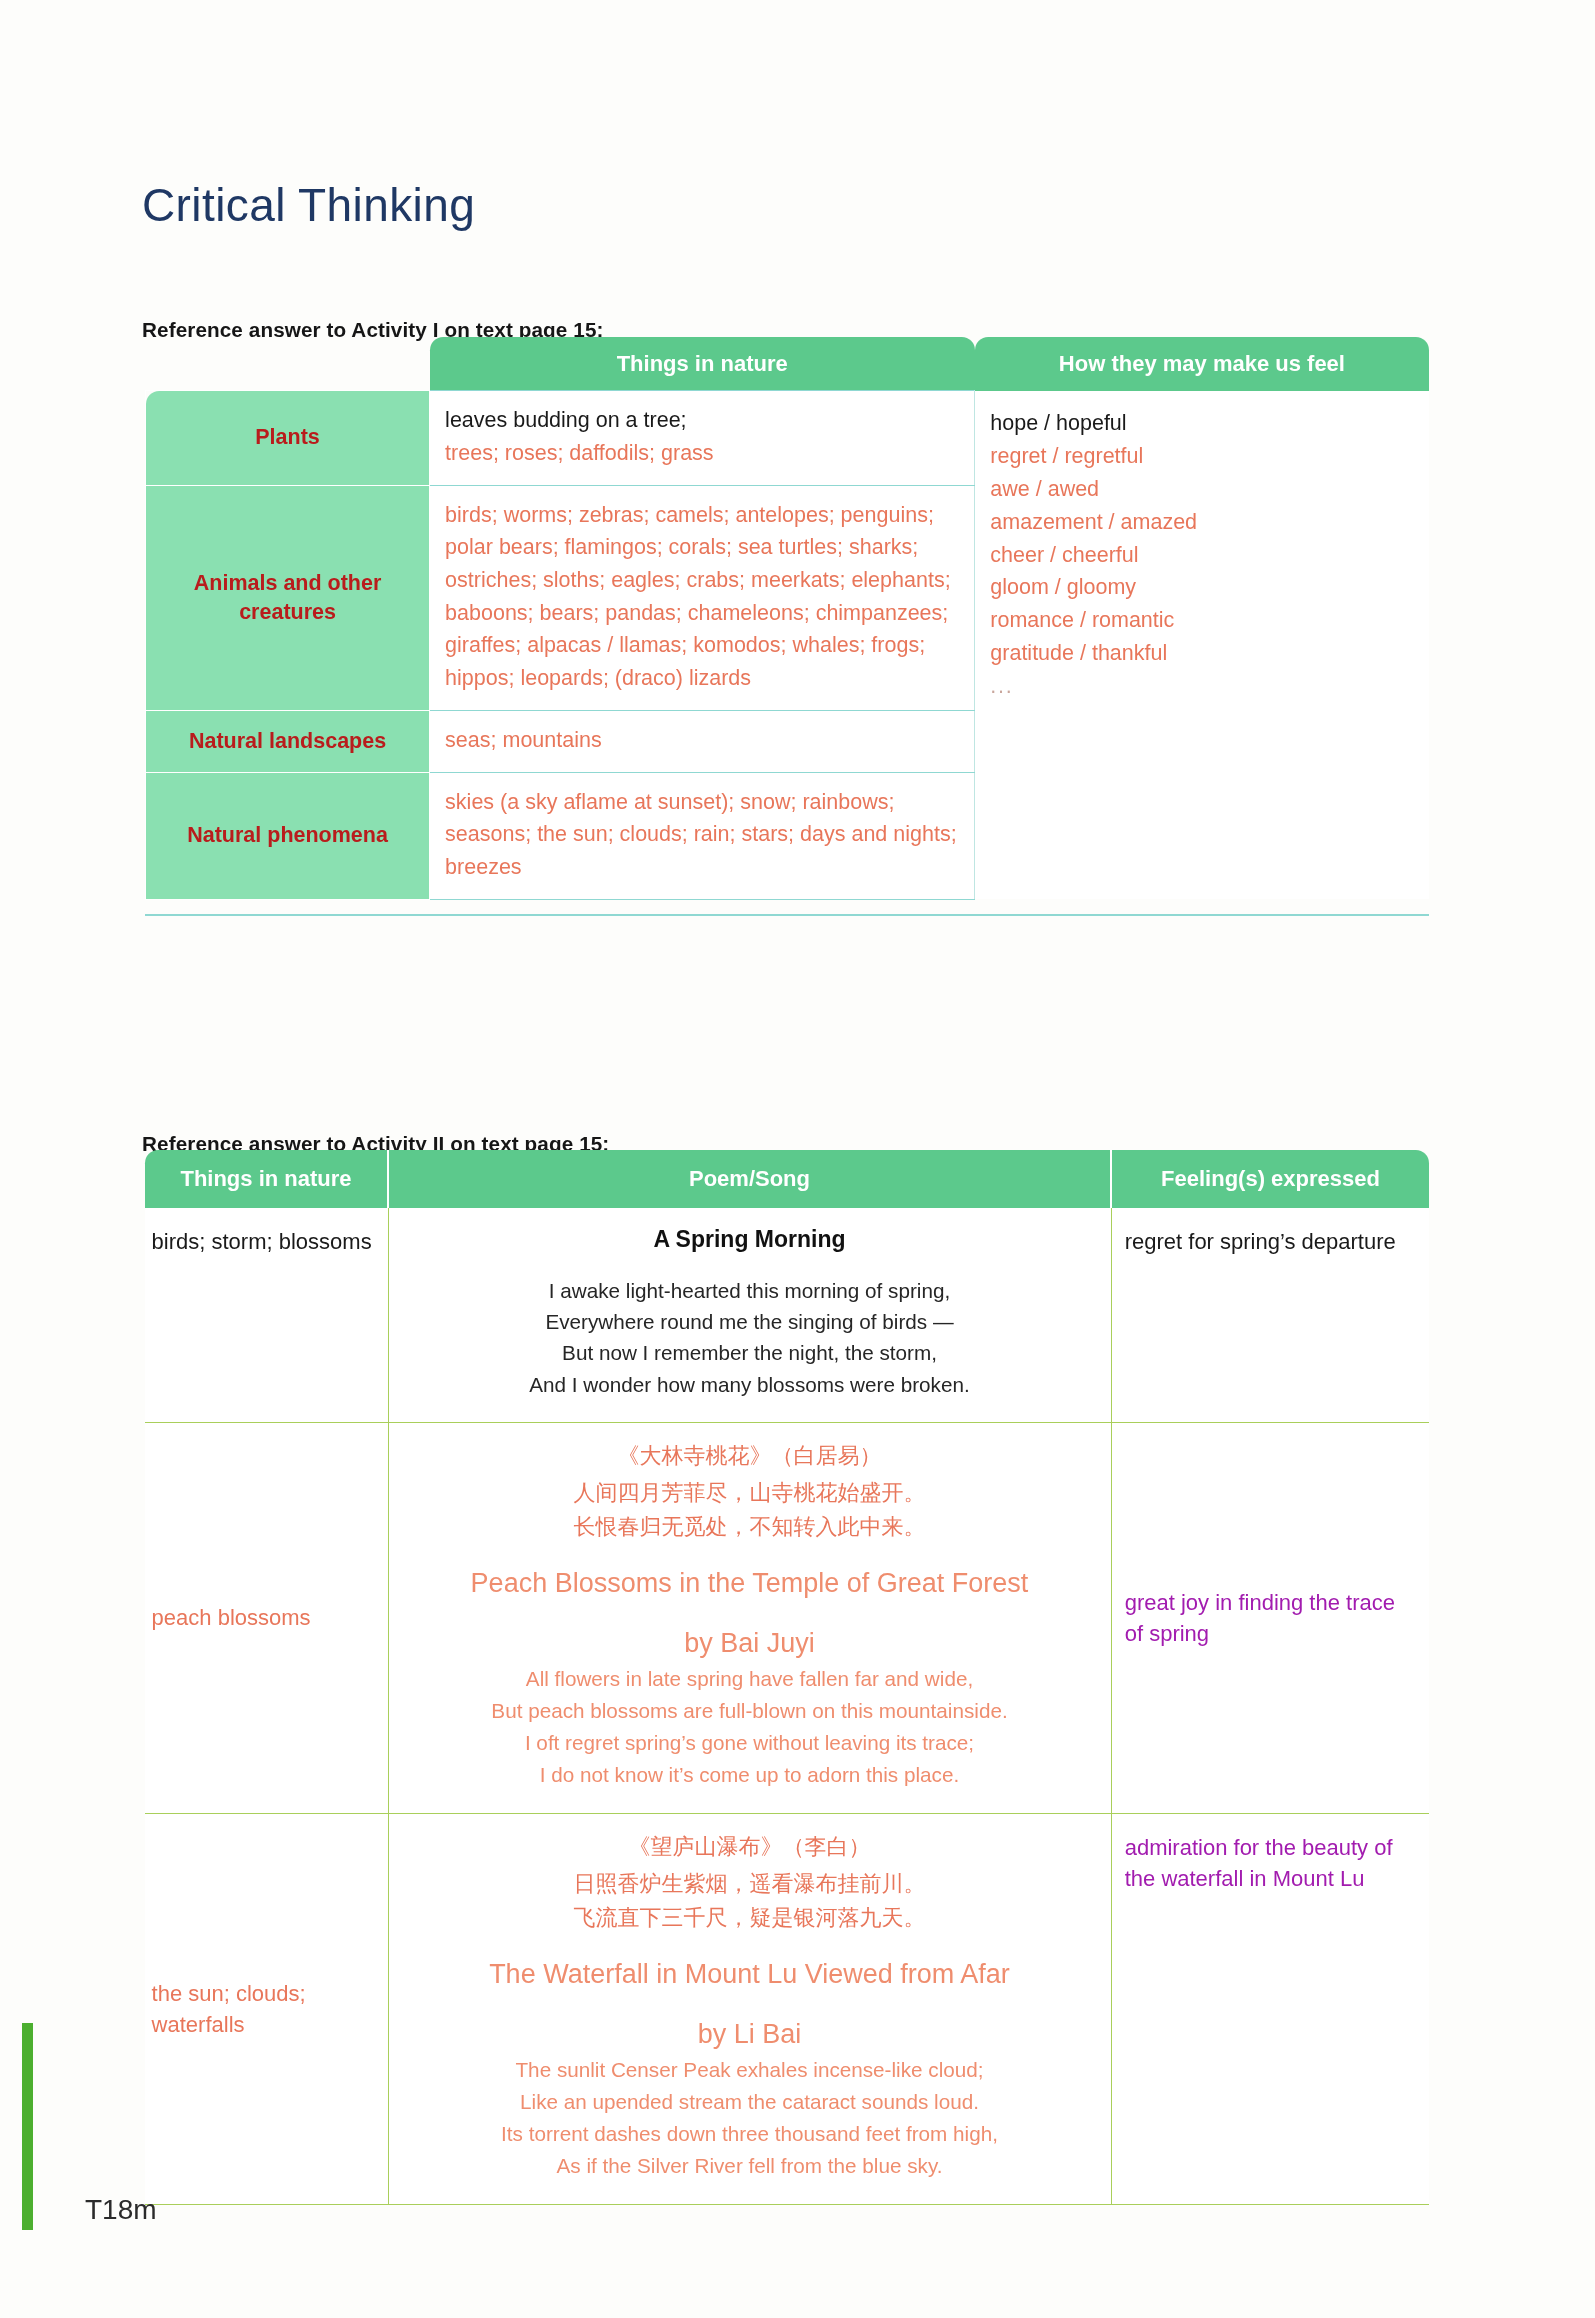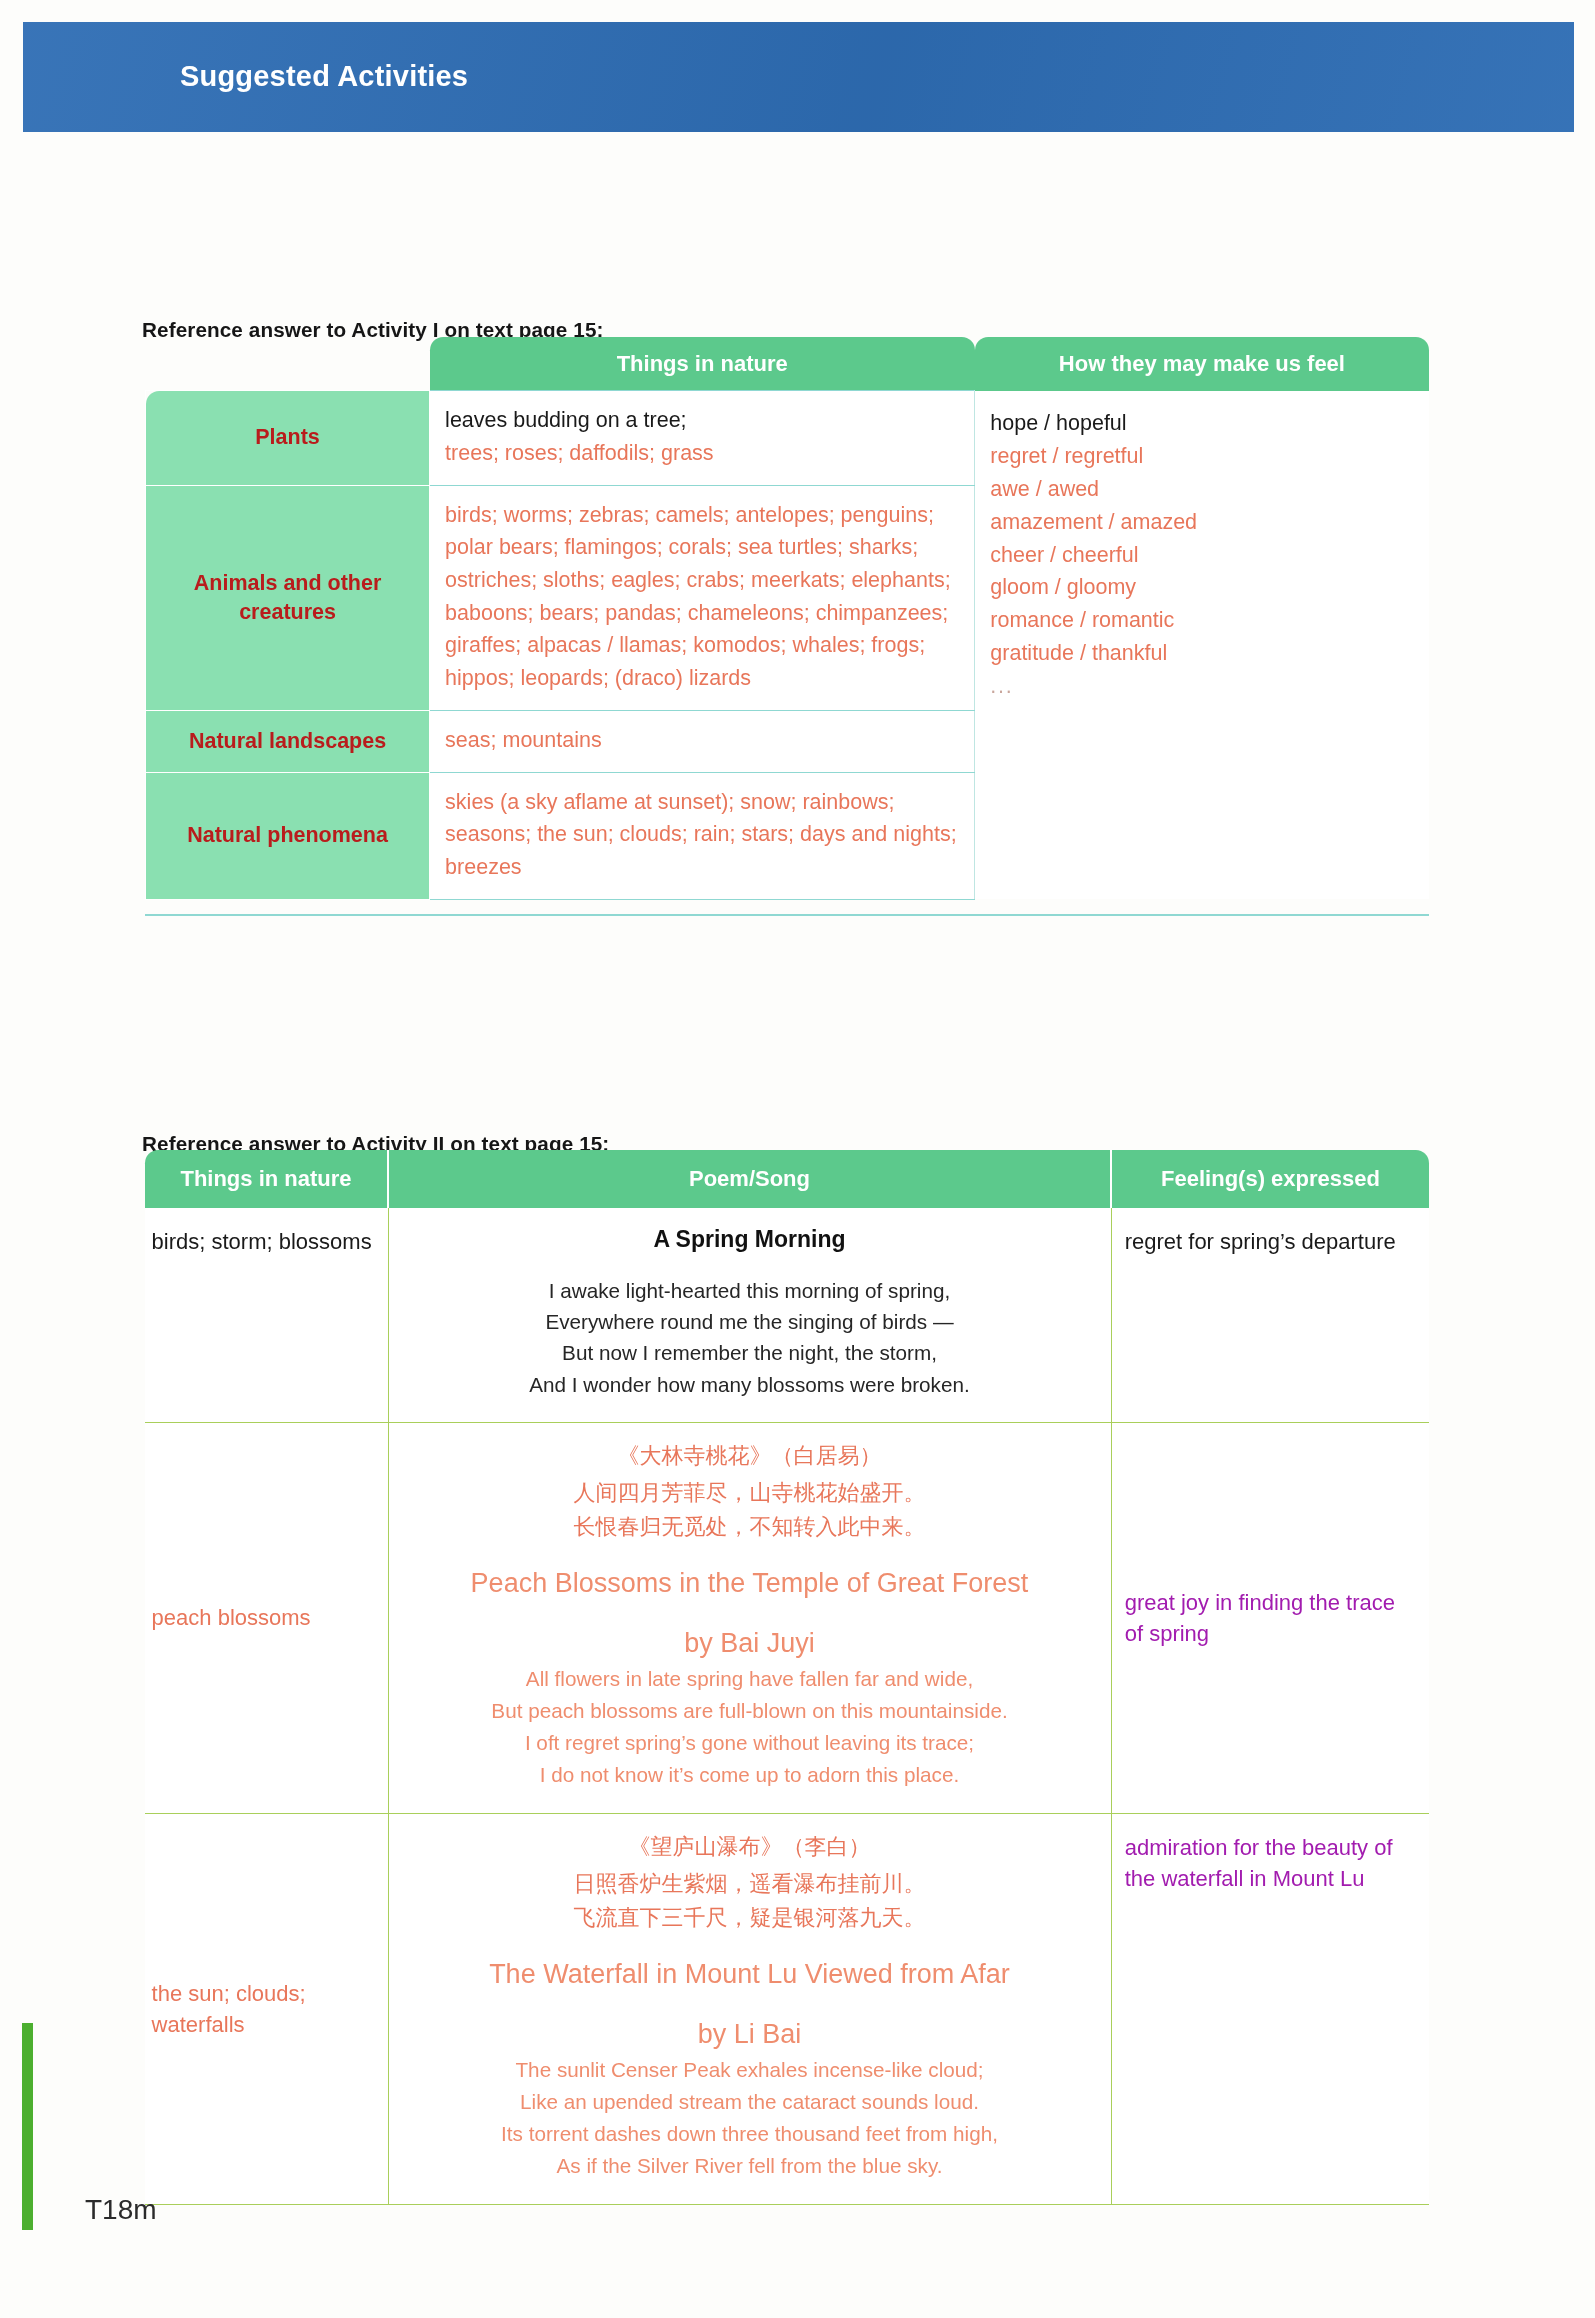"Suggested Activities" div.banner { html: <div> <div>Suggested Activities</div> </div> -> none }
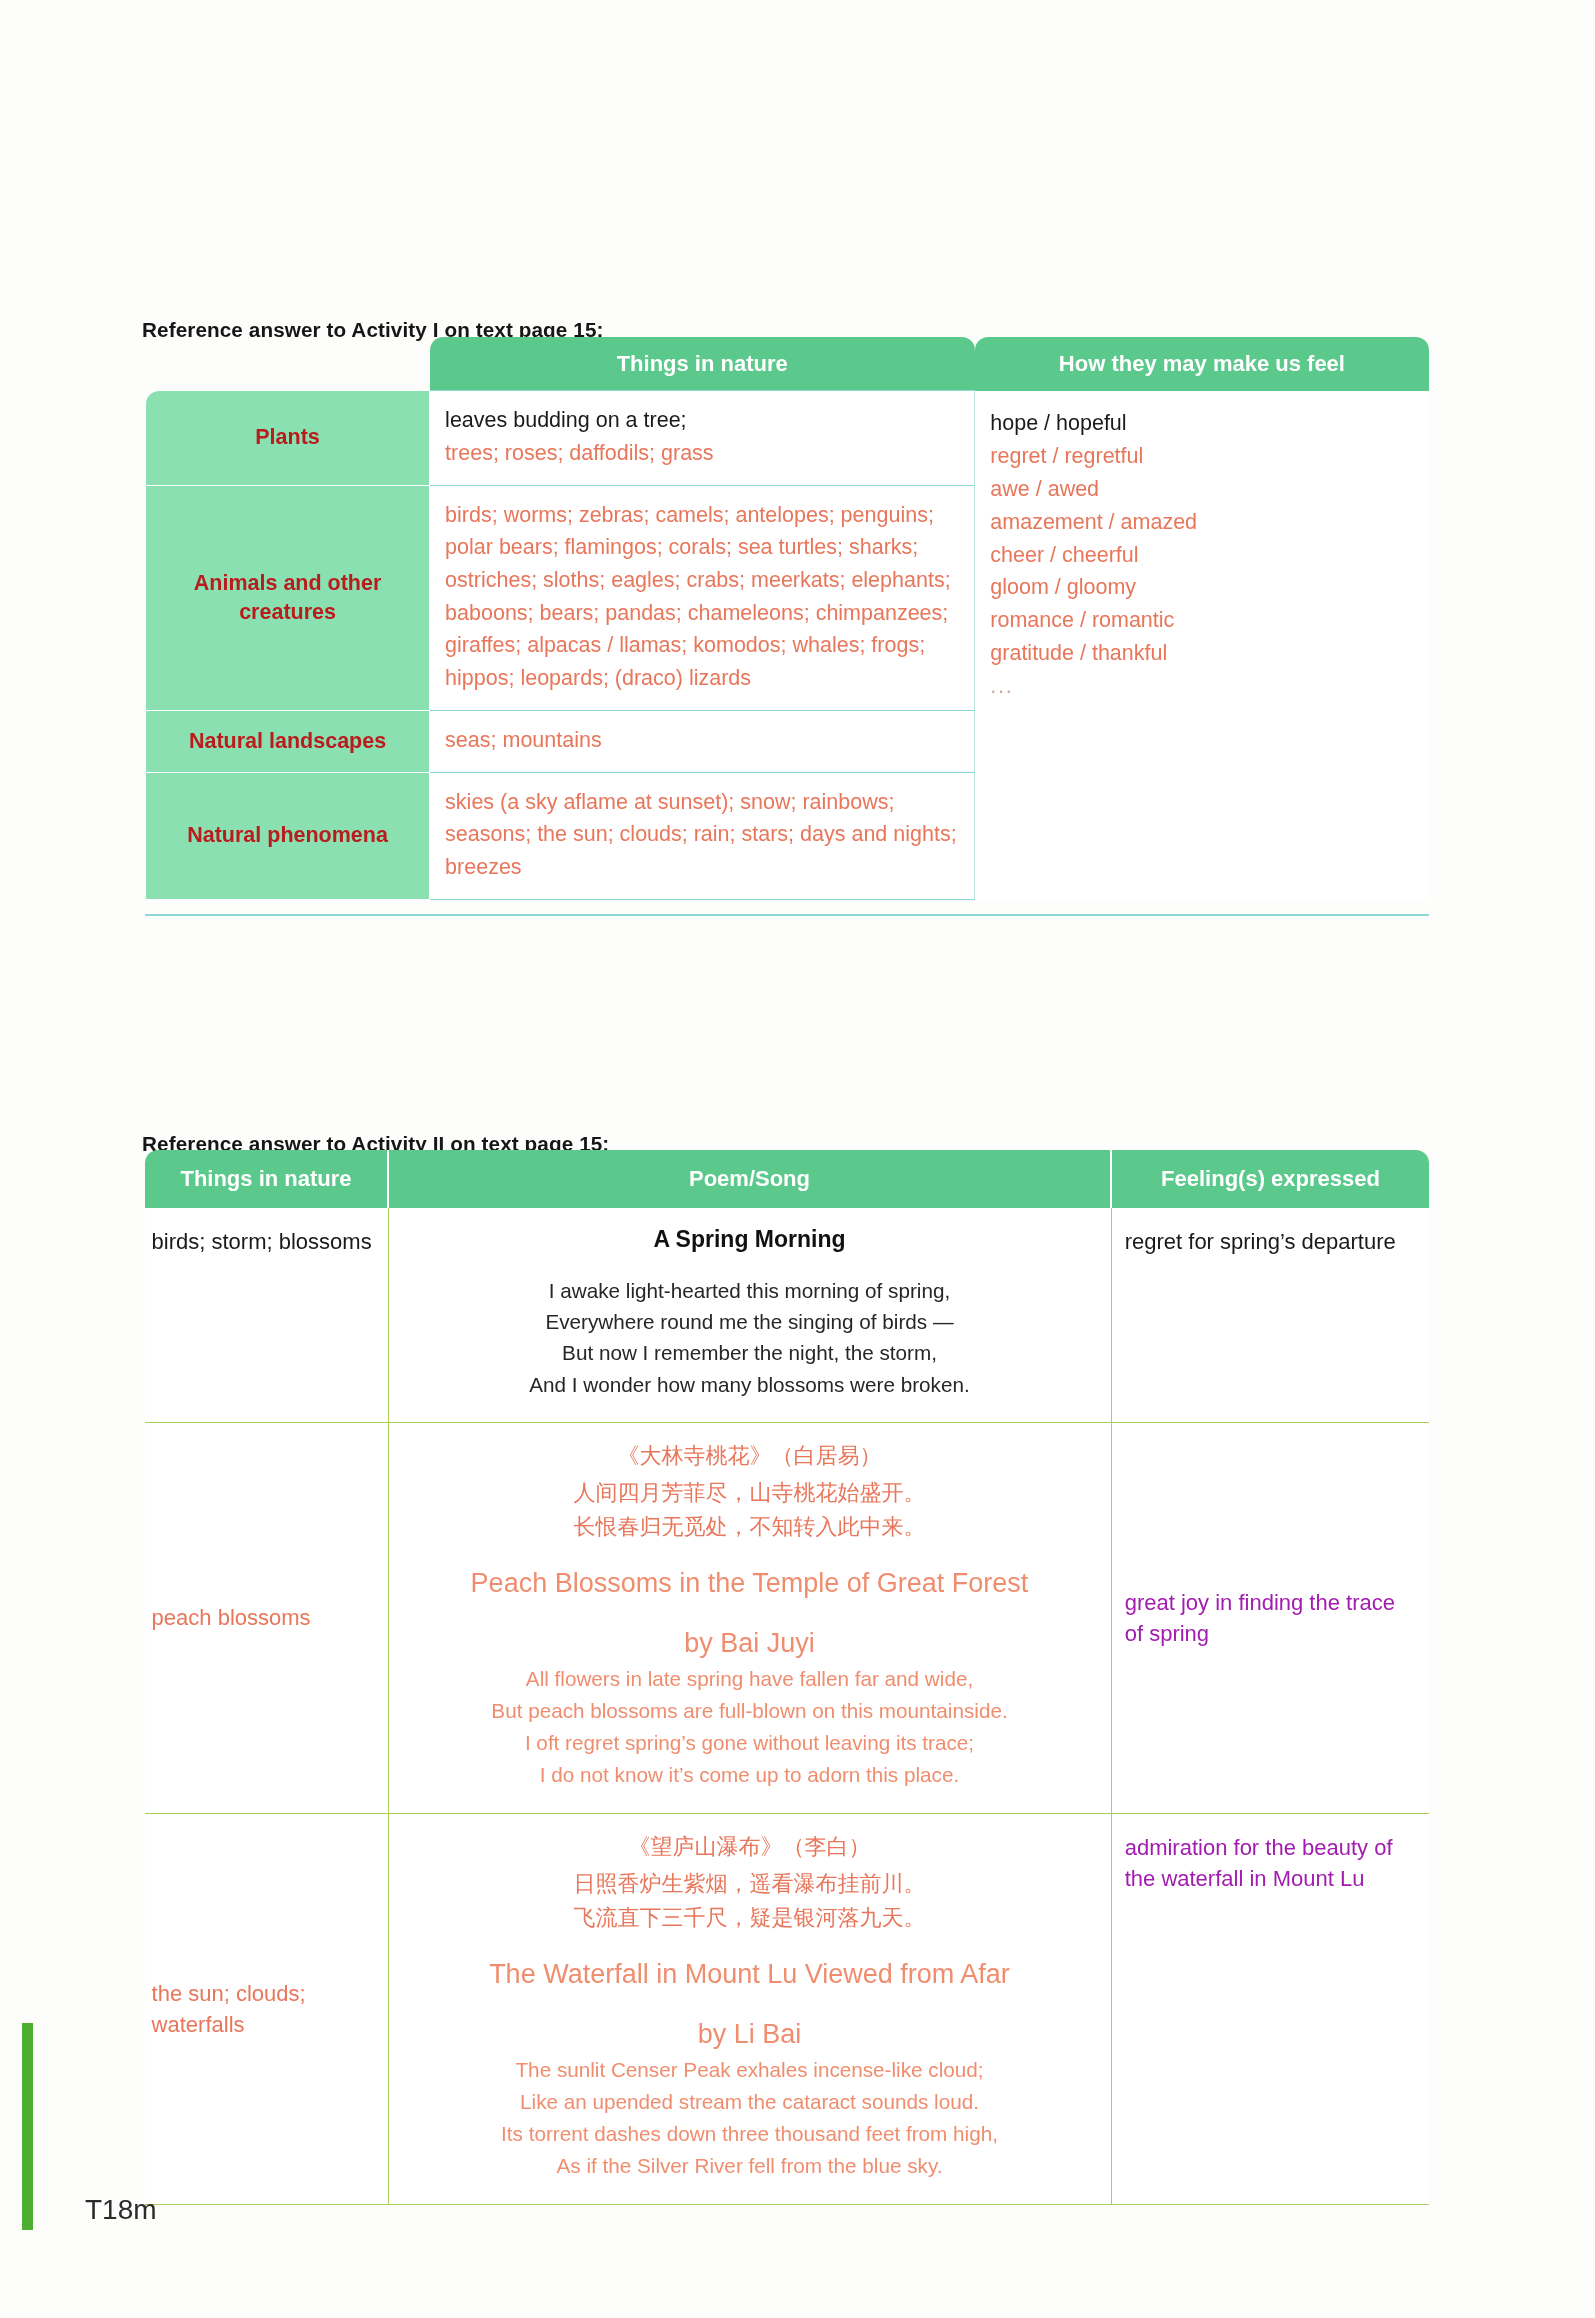"Critical Thinking" div.section-title { html: none -> <div>Critical Thinking</div> }
